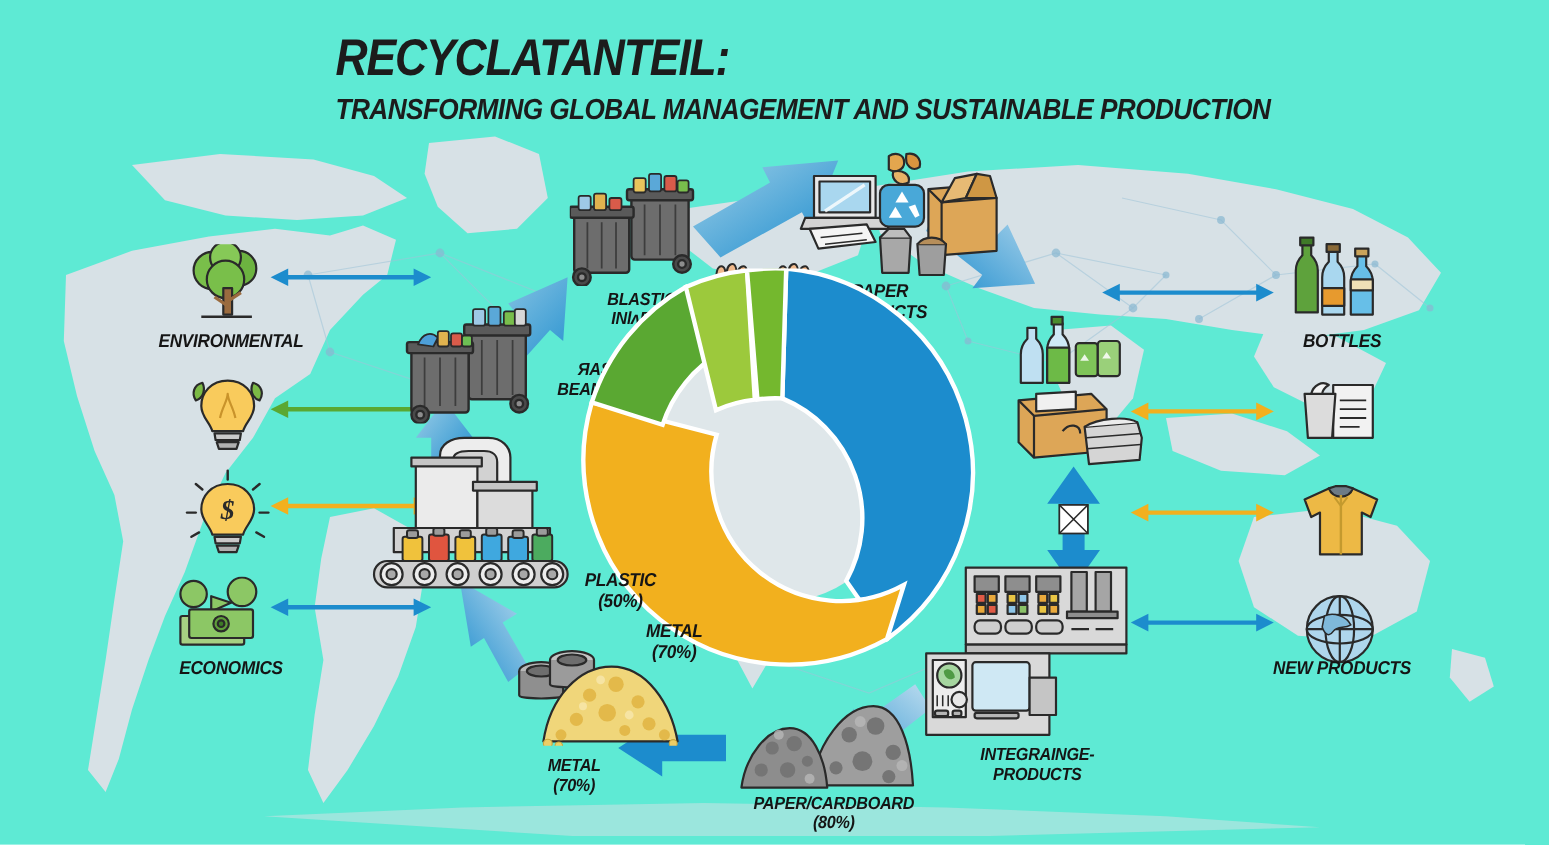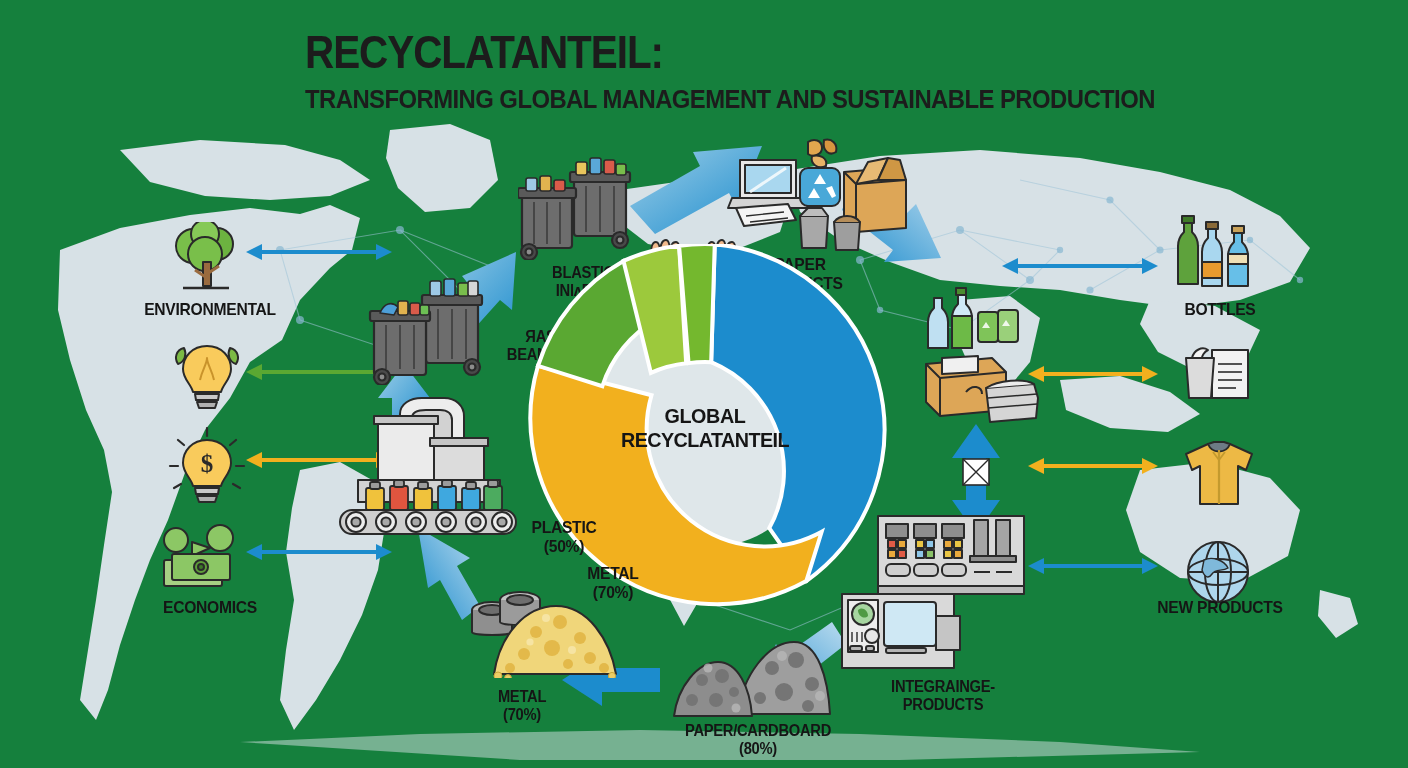"RECYCLATANTEIL:" #stage { background: #15803d -> #5eead4; font-style: none -> italic }
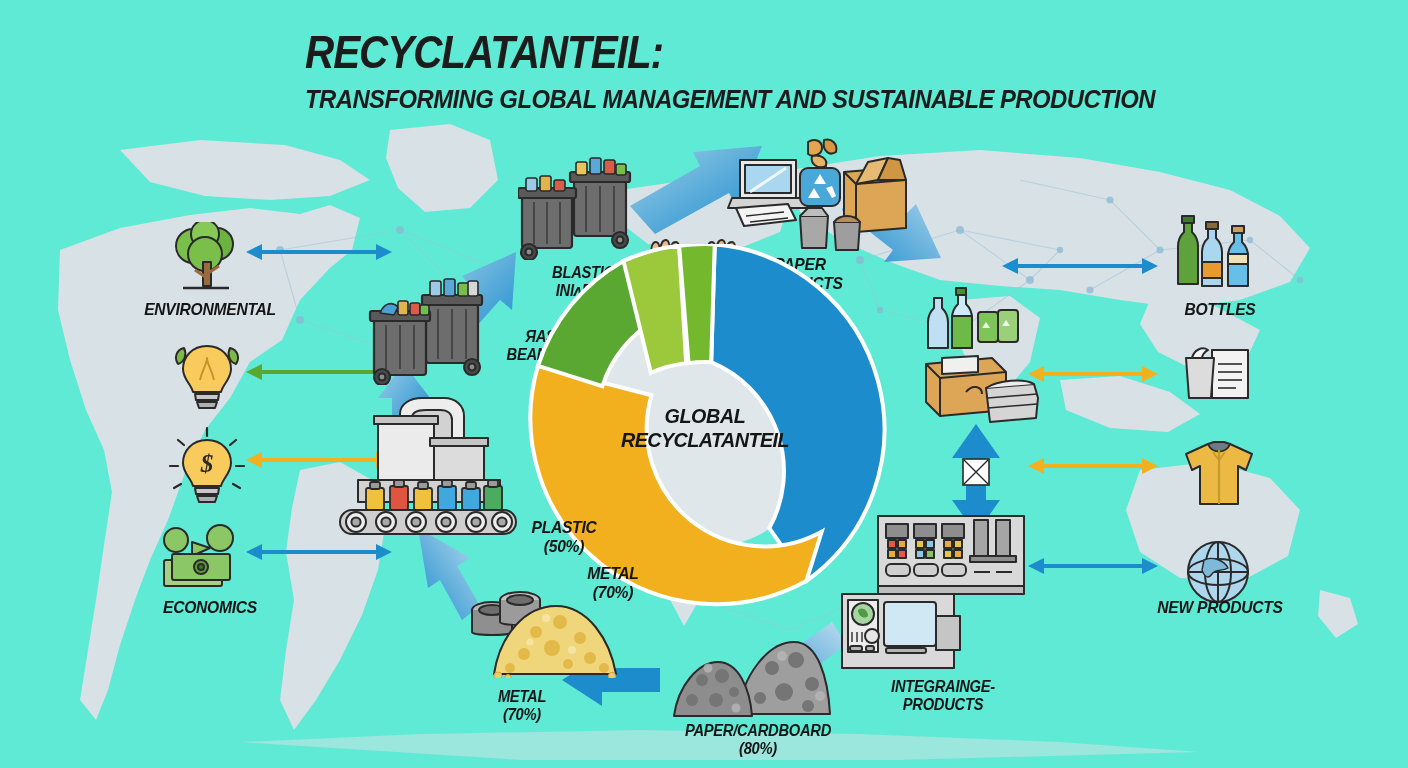"GLOBAL" div { html: <div> <div>GLOBAL</div> <div>RECYCLATANTEIL</div> </div> -> none }
